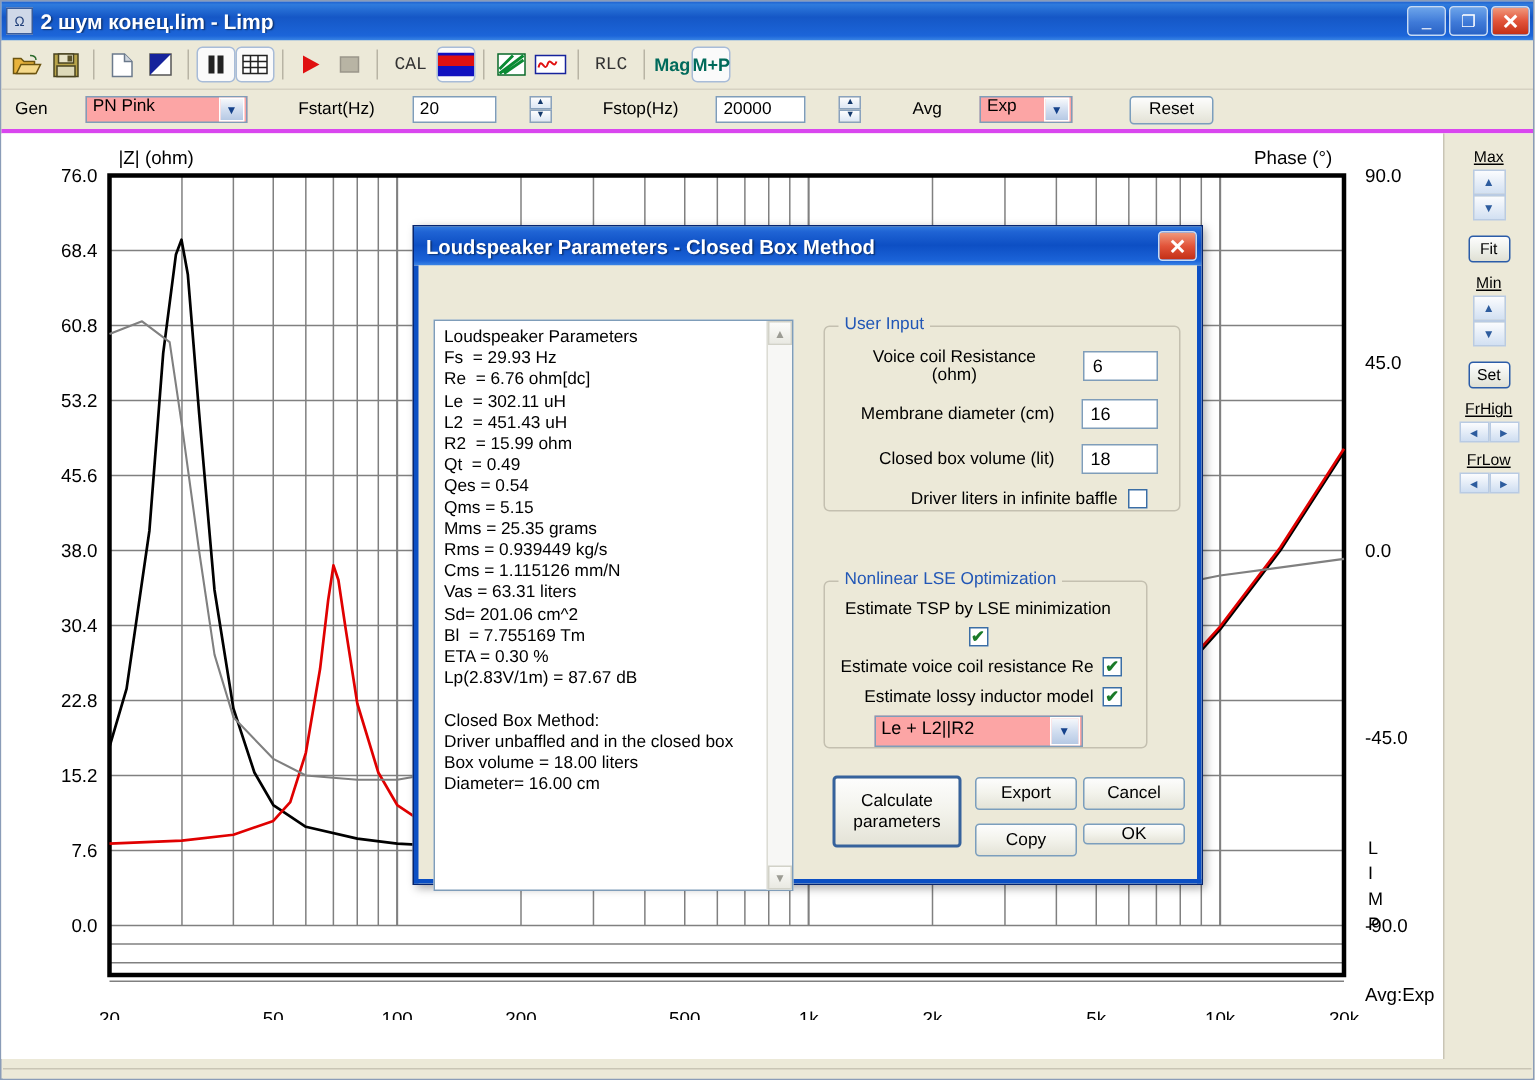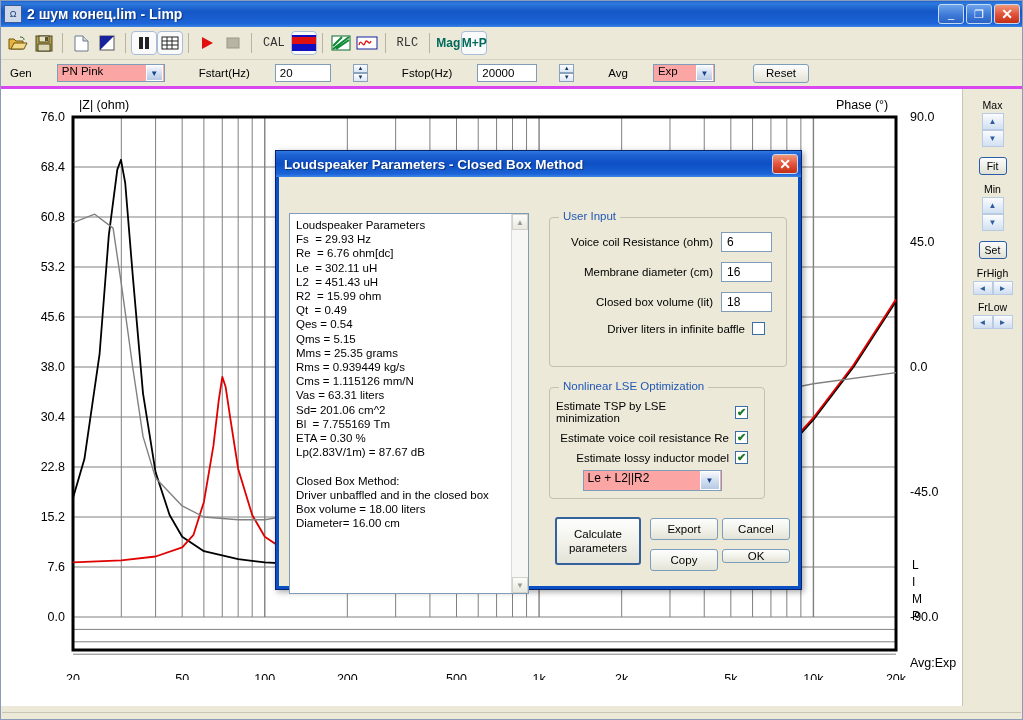"Max" .sp-lbl { text-decoration: none -> underline }
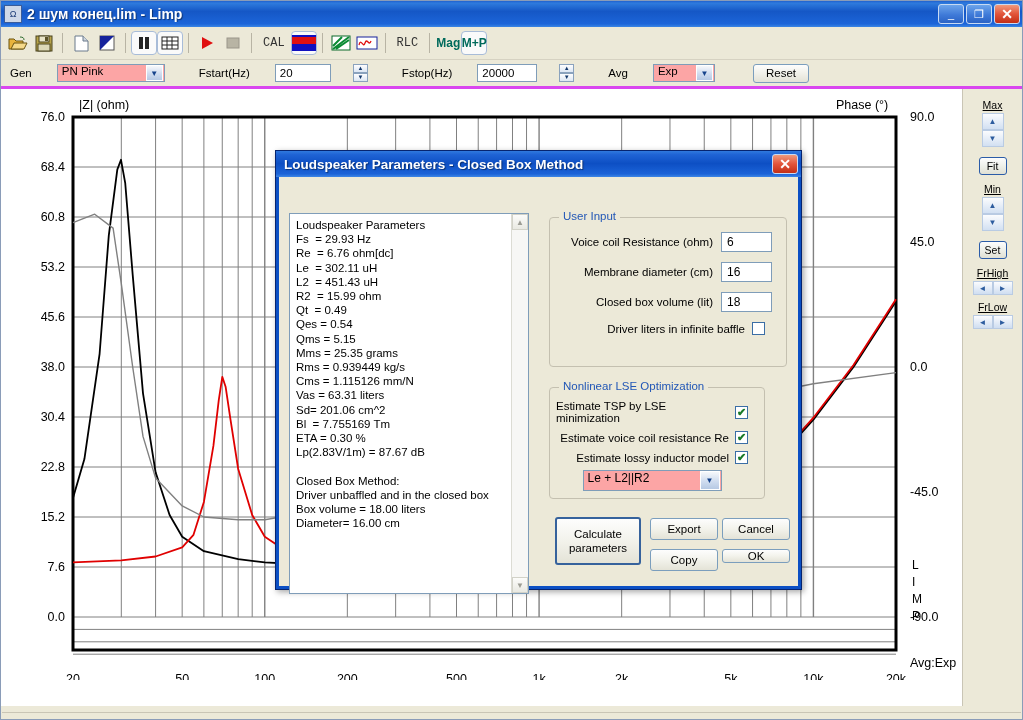"User Input" div.grp { height: 150px -> 124px }
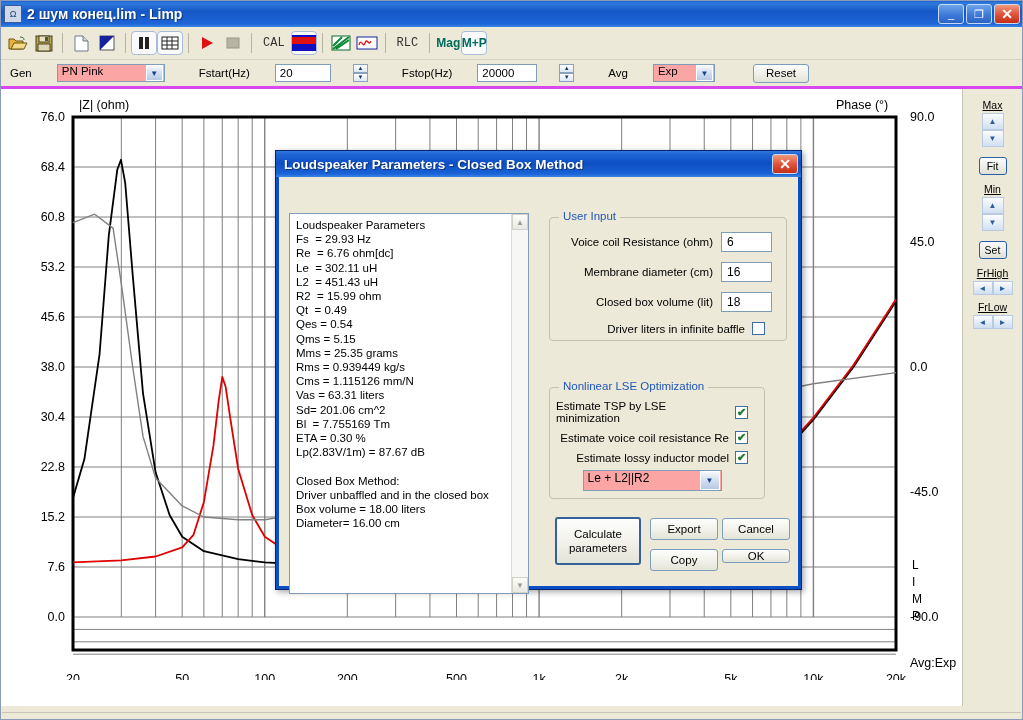"Voice coil Resistance (ohm)" .frow { gap: 8px -> 18px }
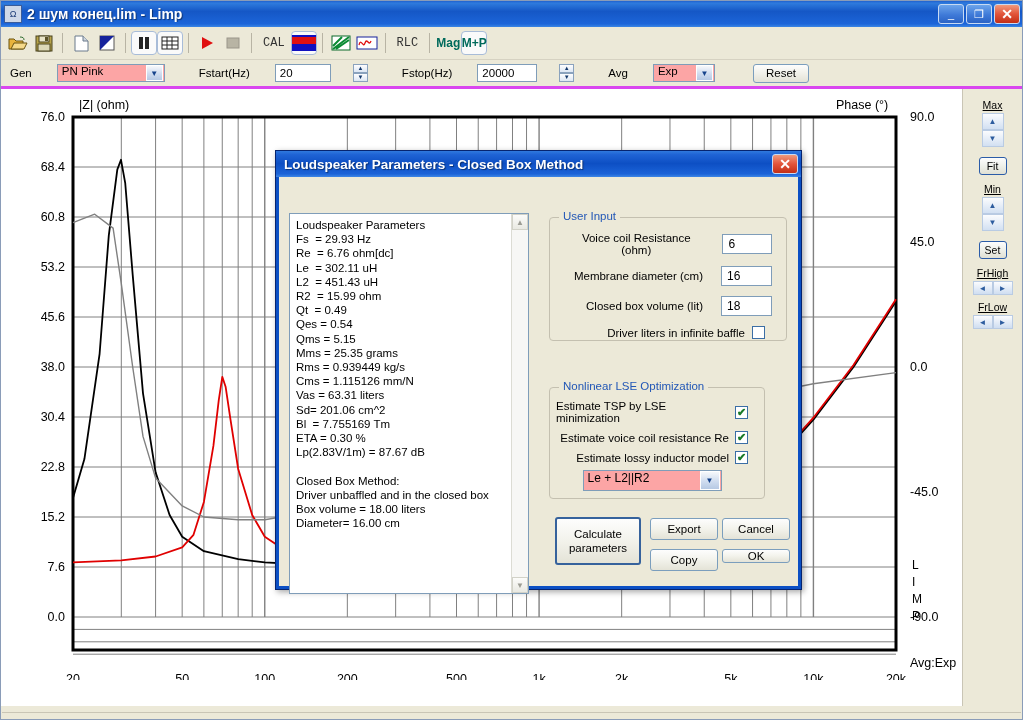"Estimate TSP by LSE minimization" div.frow { flex-direction: none -> column }
